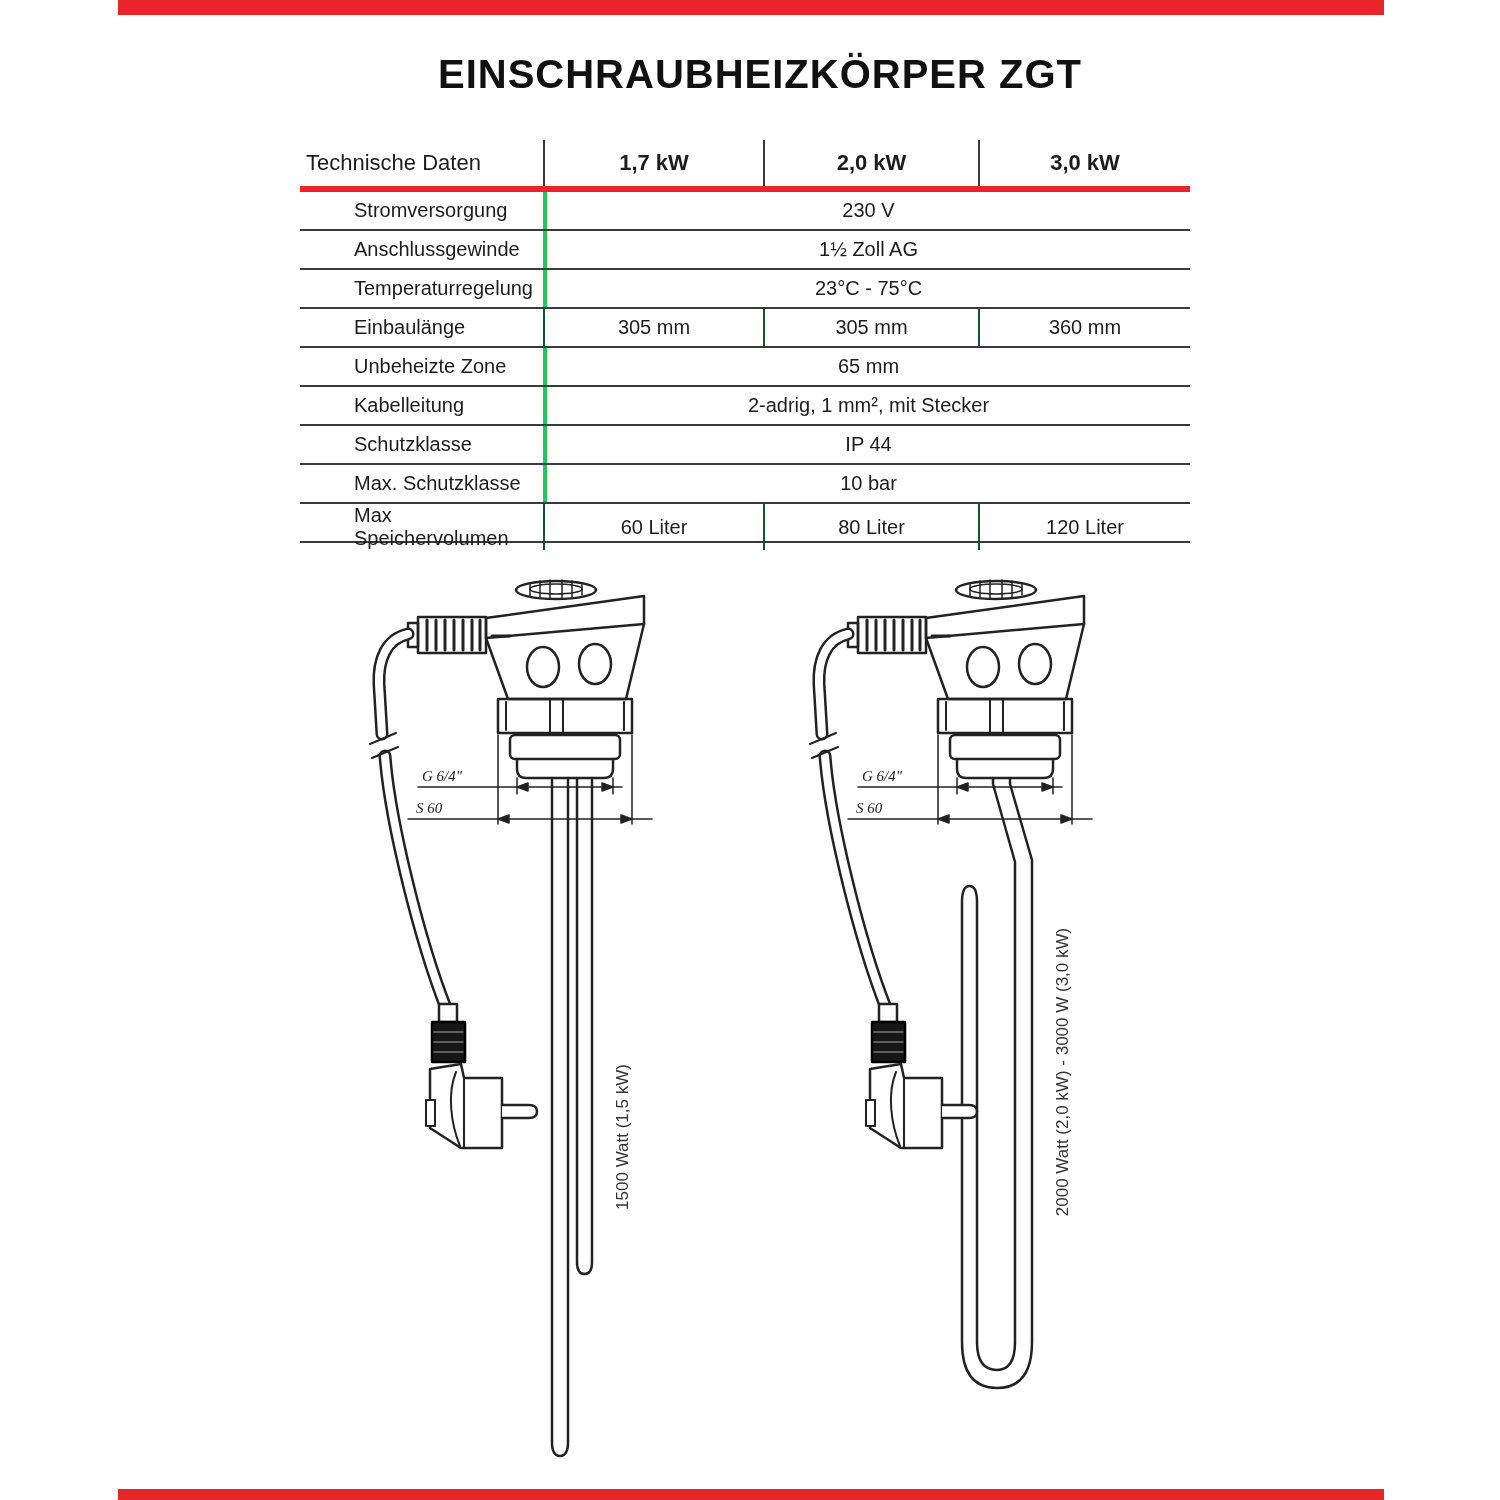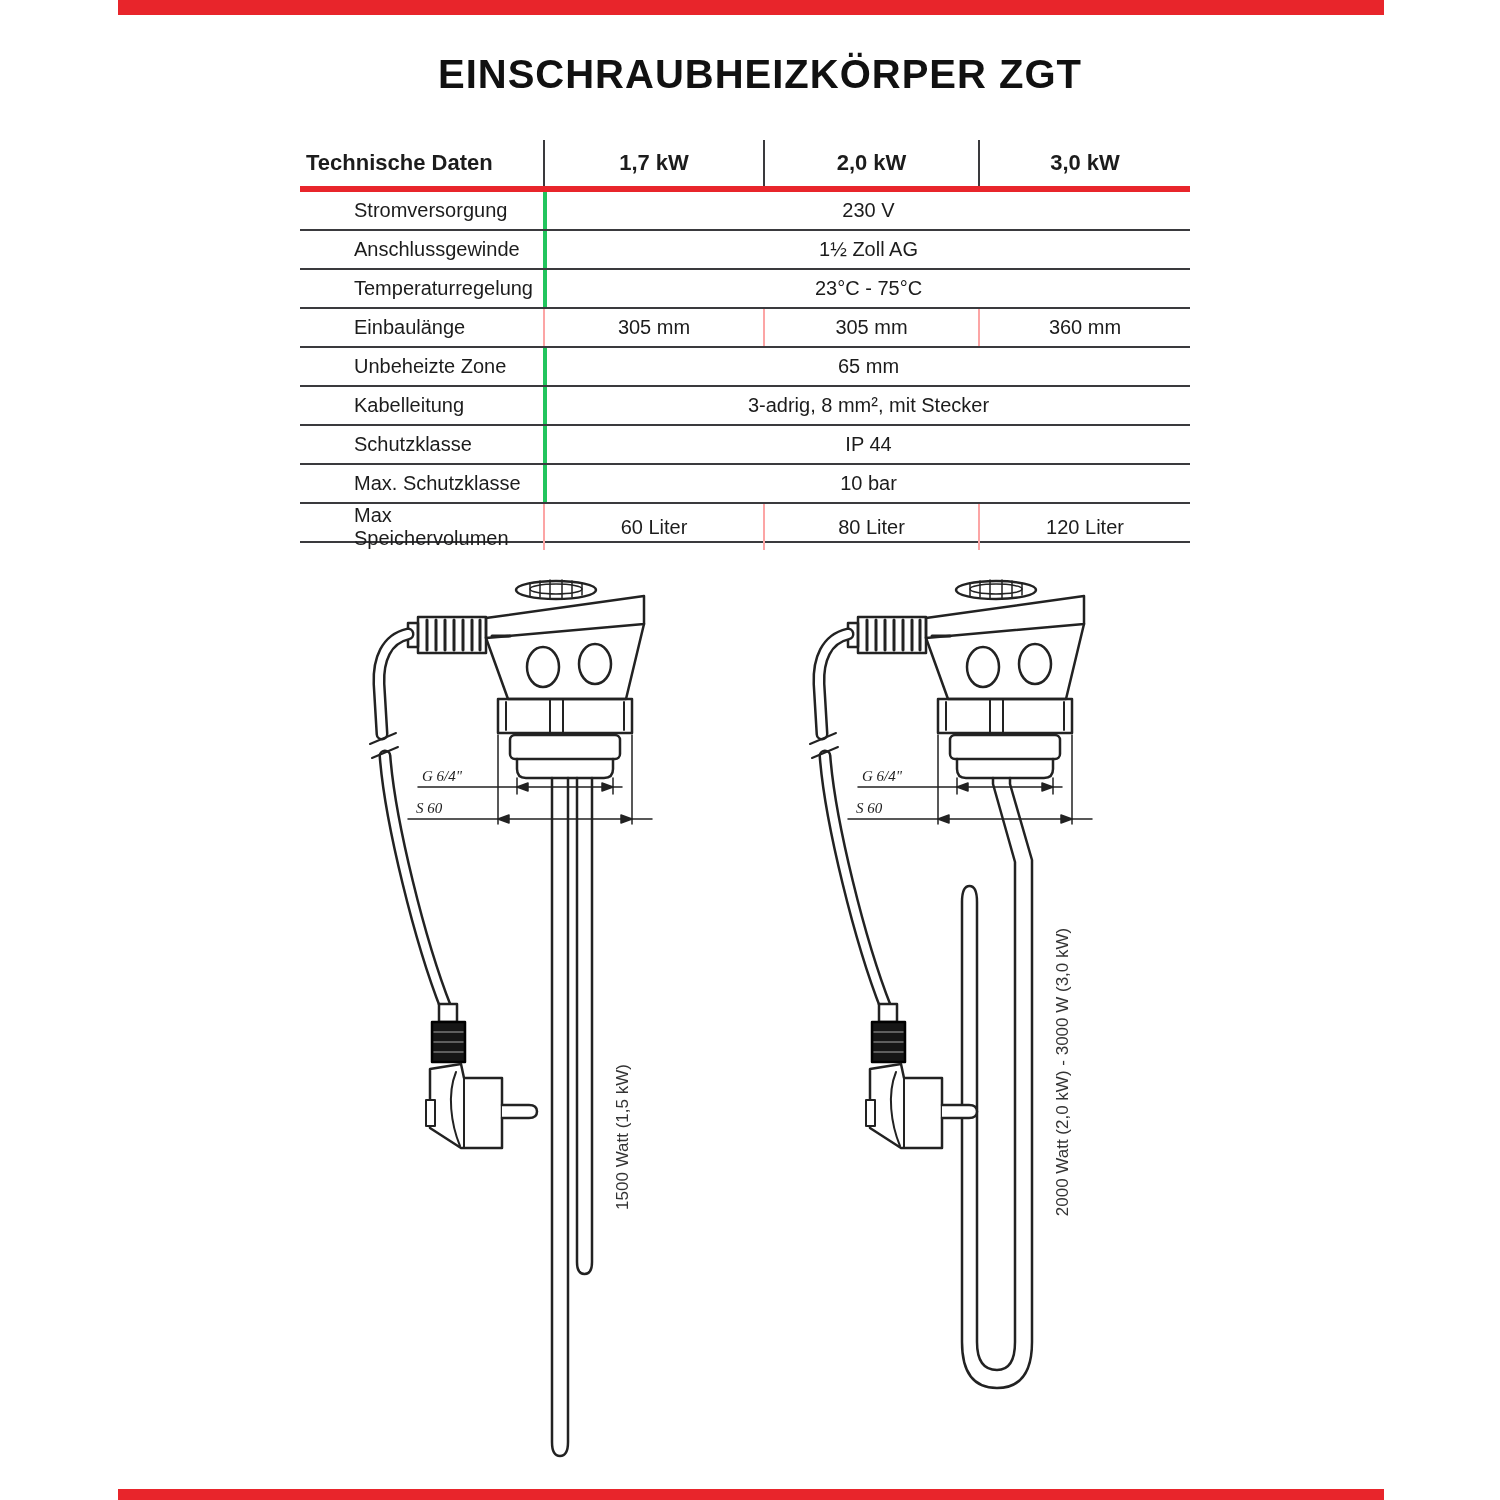"Technische Daten" .t-header .hlabel { font-weight: bold -> normal }
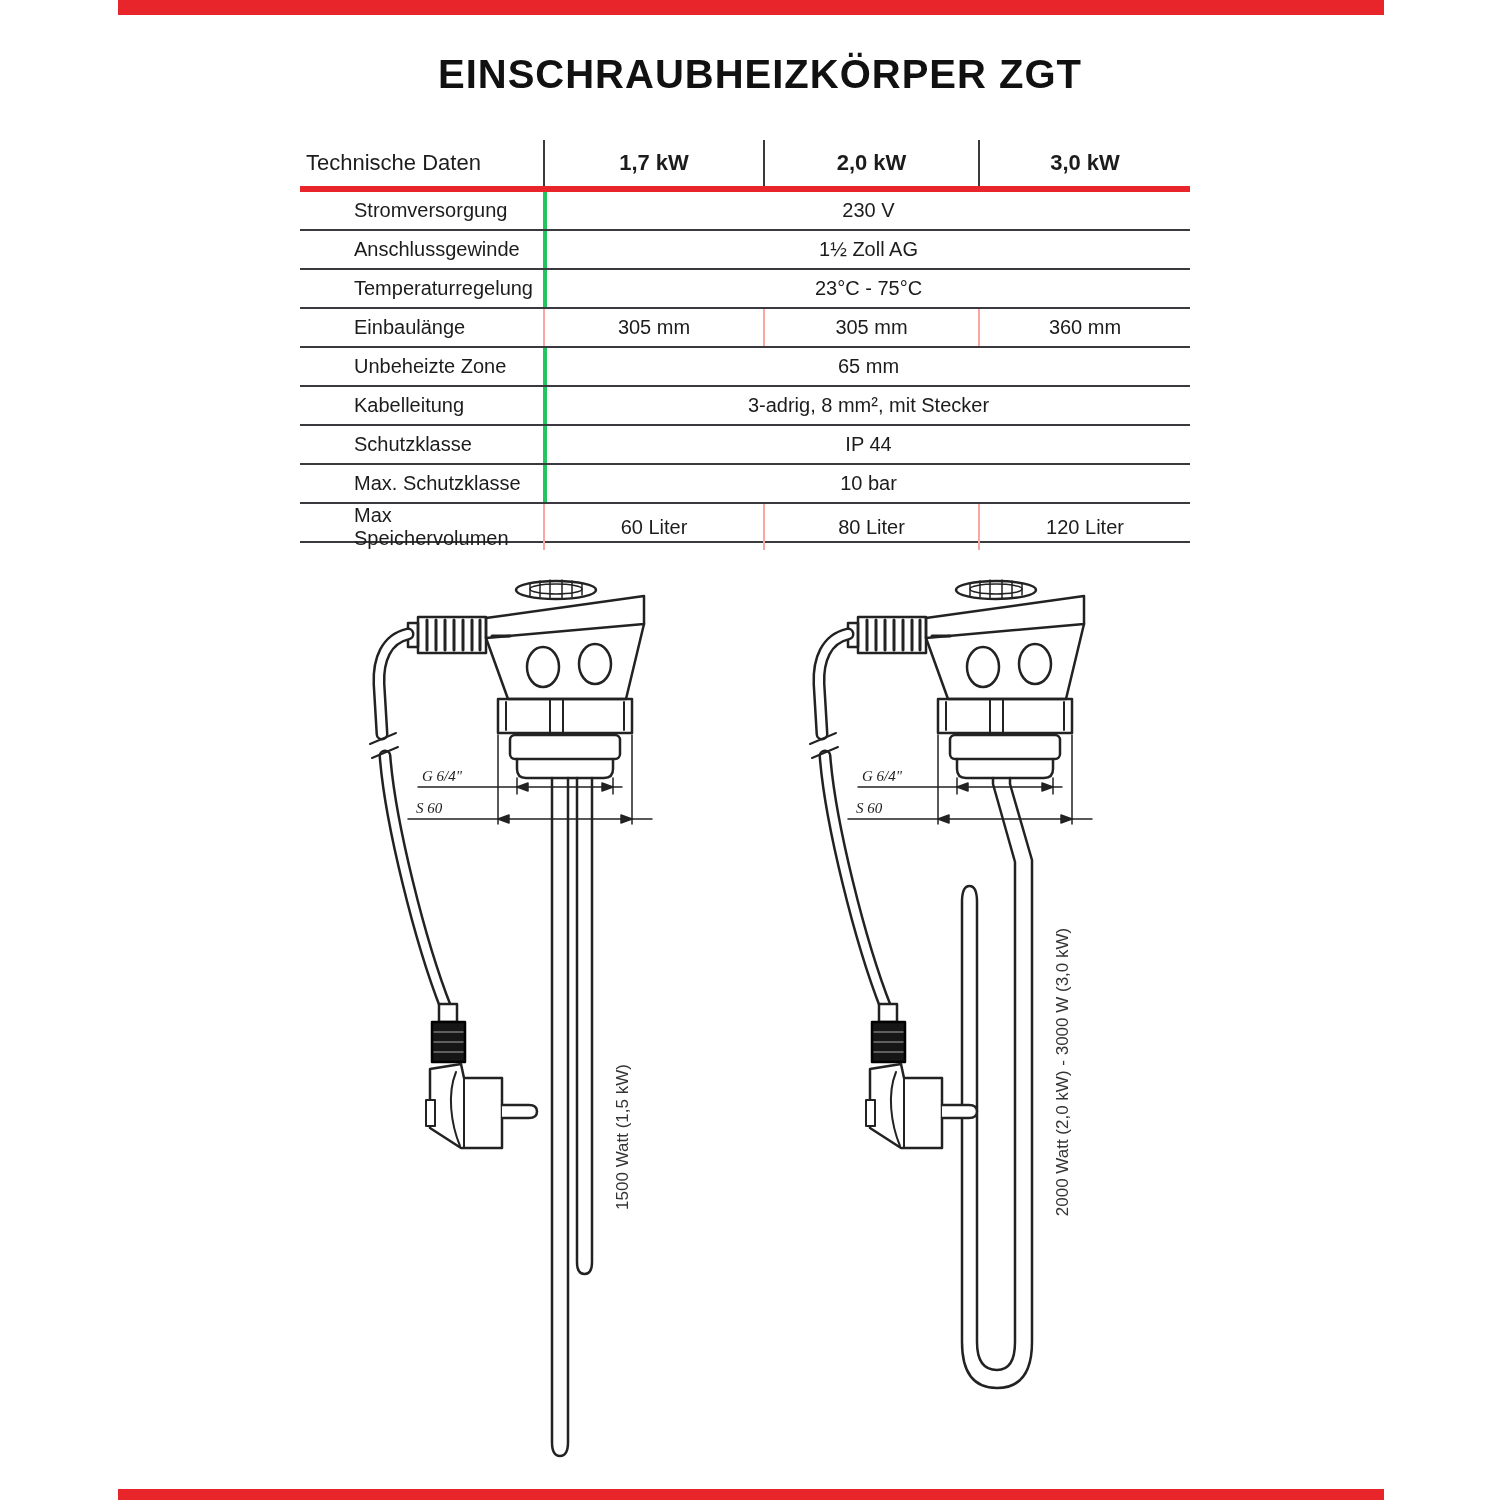"305 mm" .cell-val { border-left: 2px solid #fca5a5 -> 2px solid #14532d }
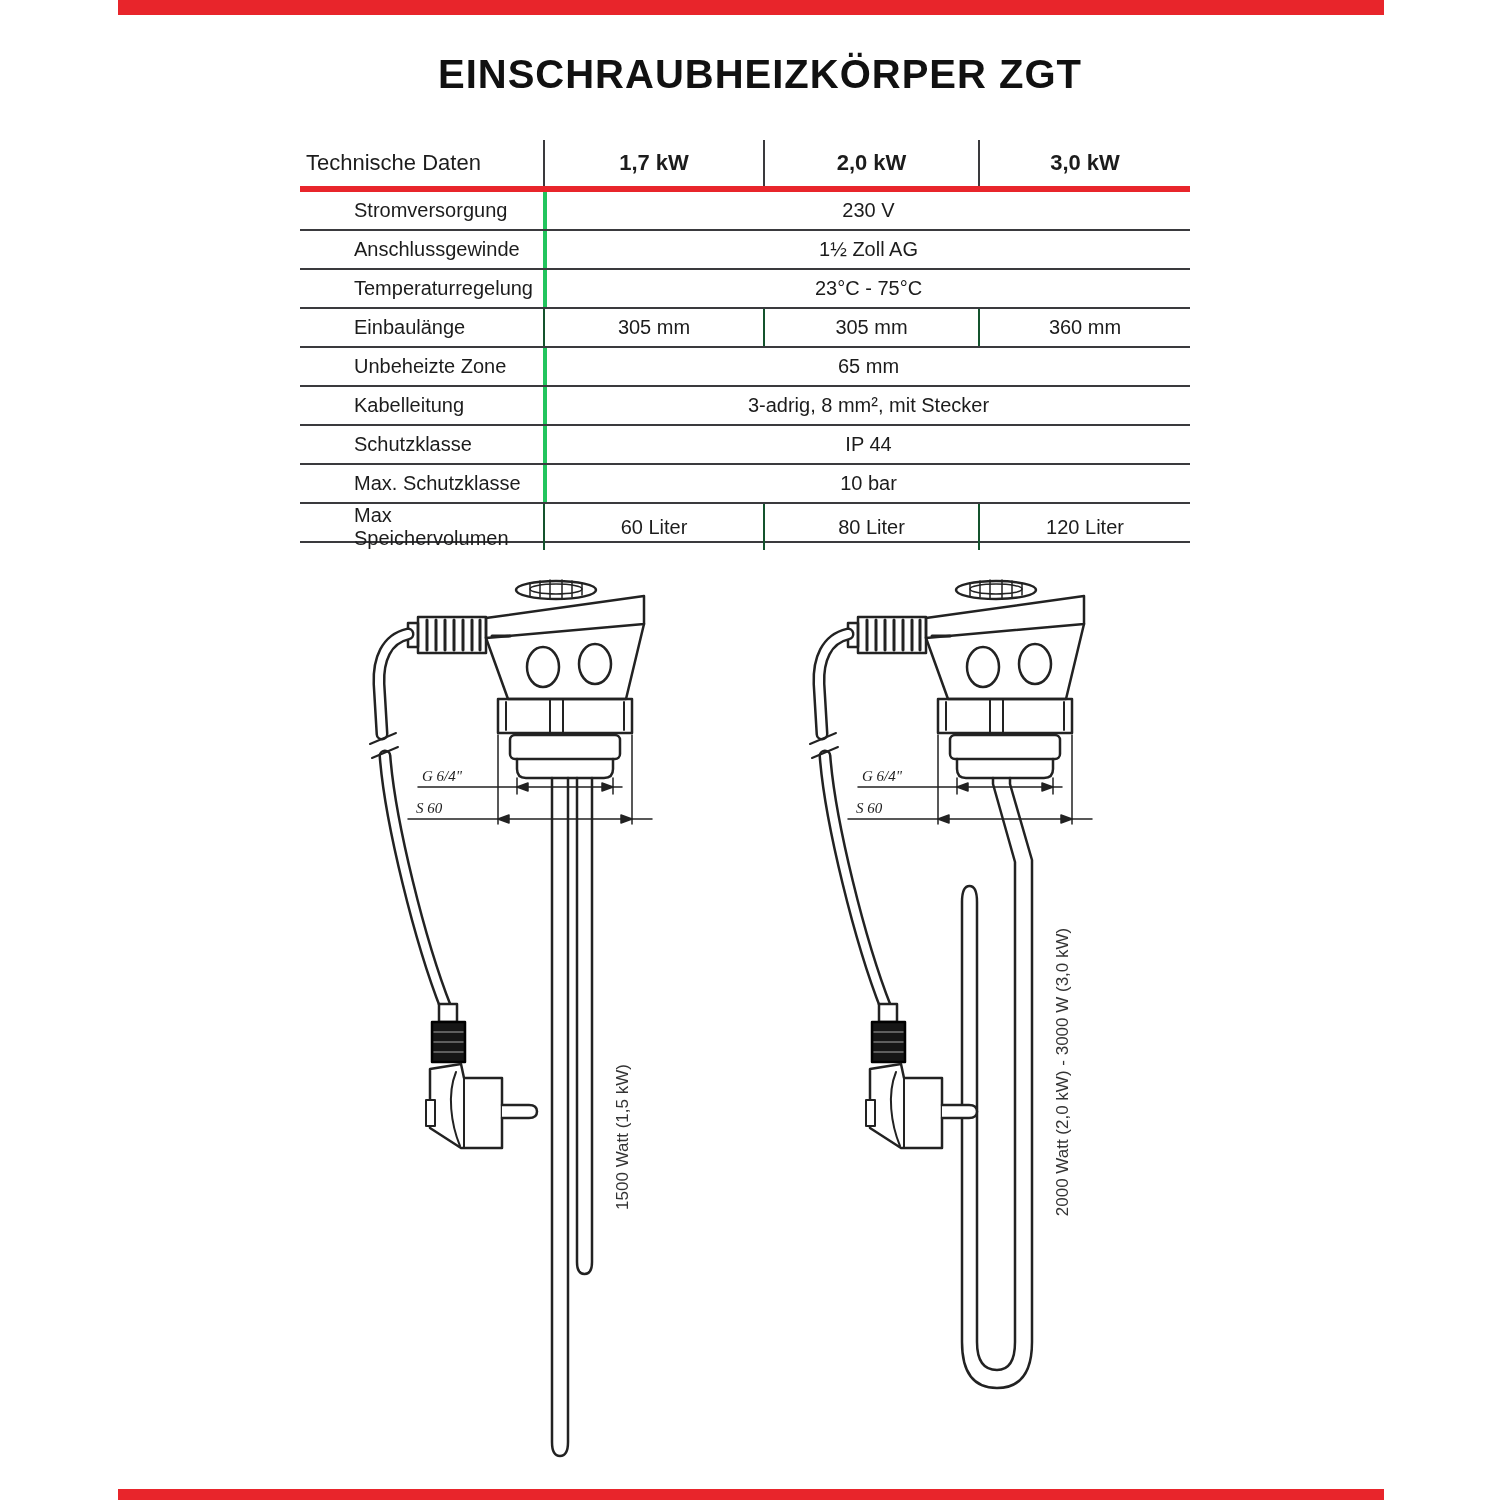"3-adrig, 8 mm², mit Stecker" div.cell-merged { text: 3-adrig, 8 -> 2-adrig, 1 }
